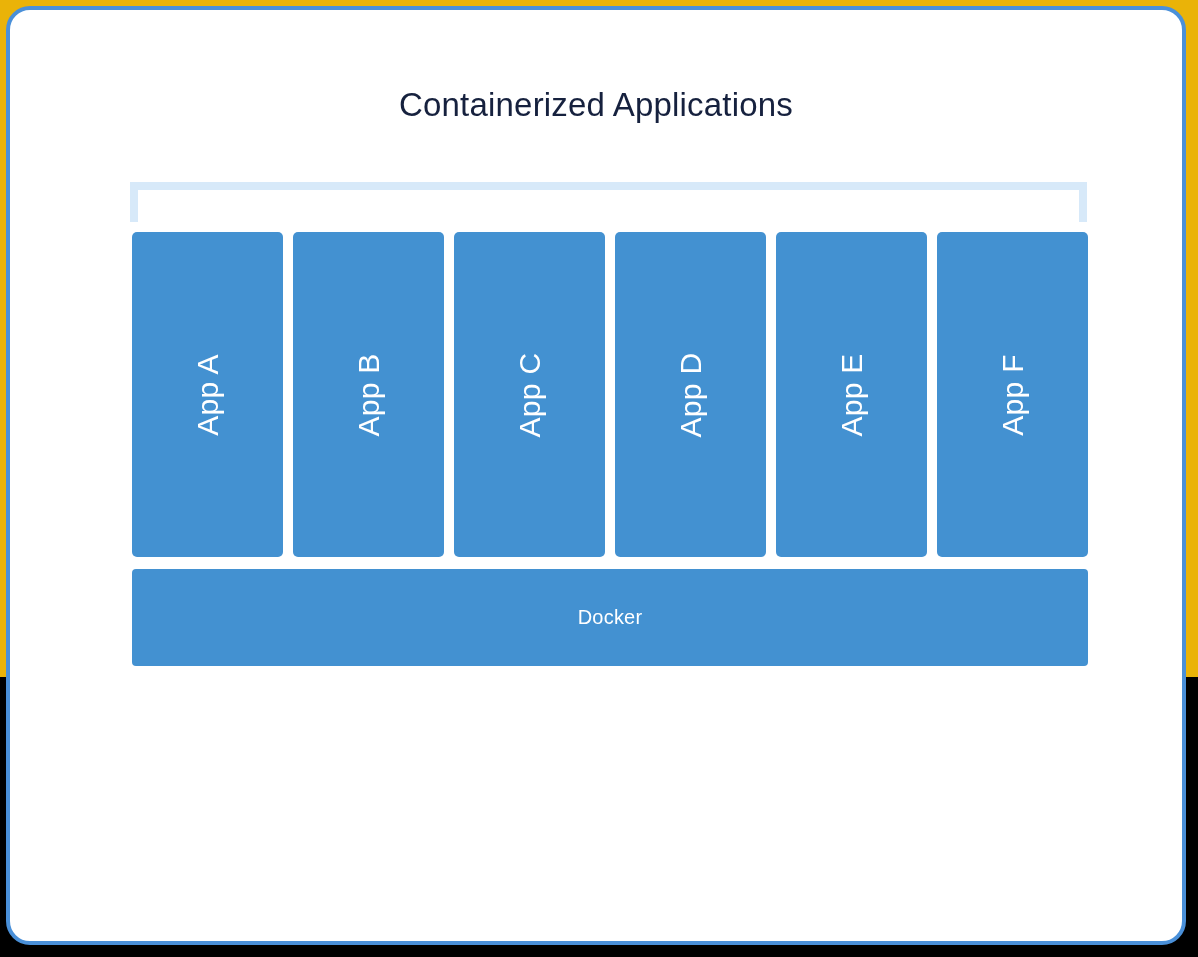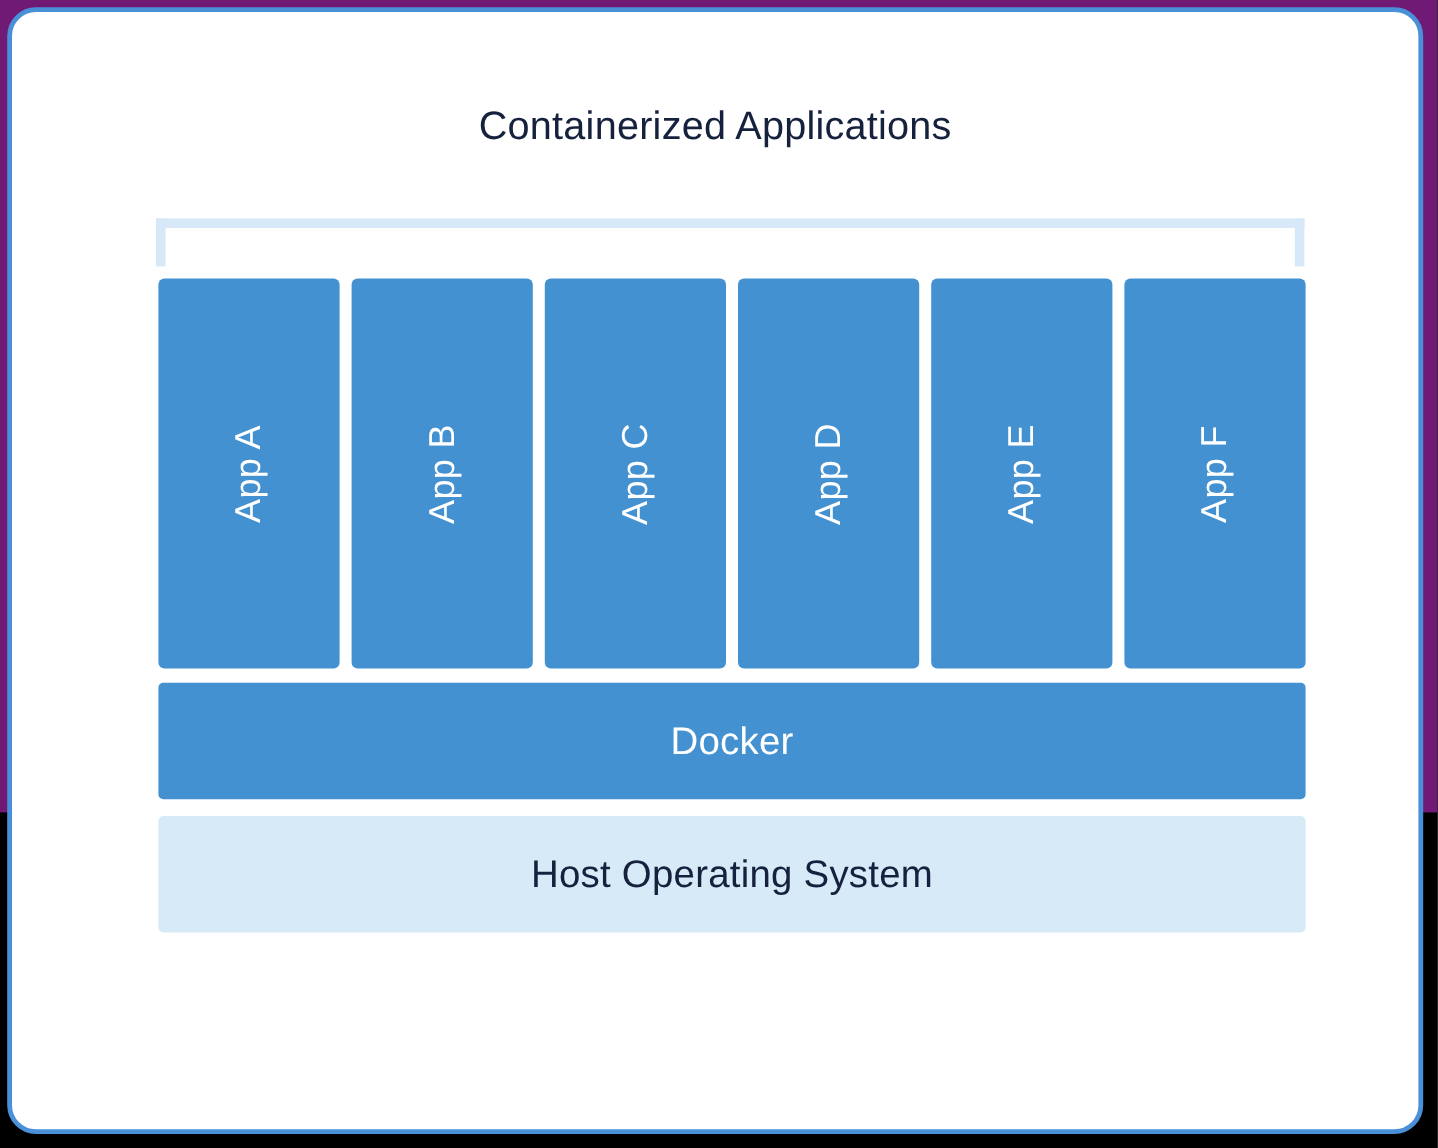"Containerized Applications" #stage { background: #701a75 -> #eab308 }
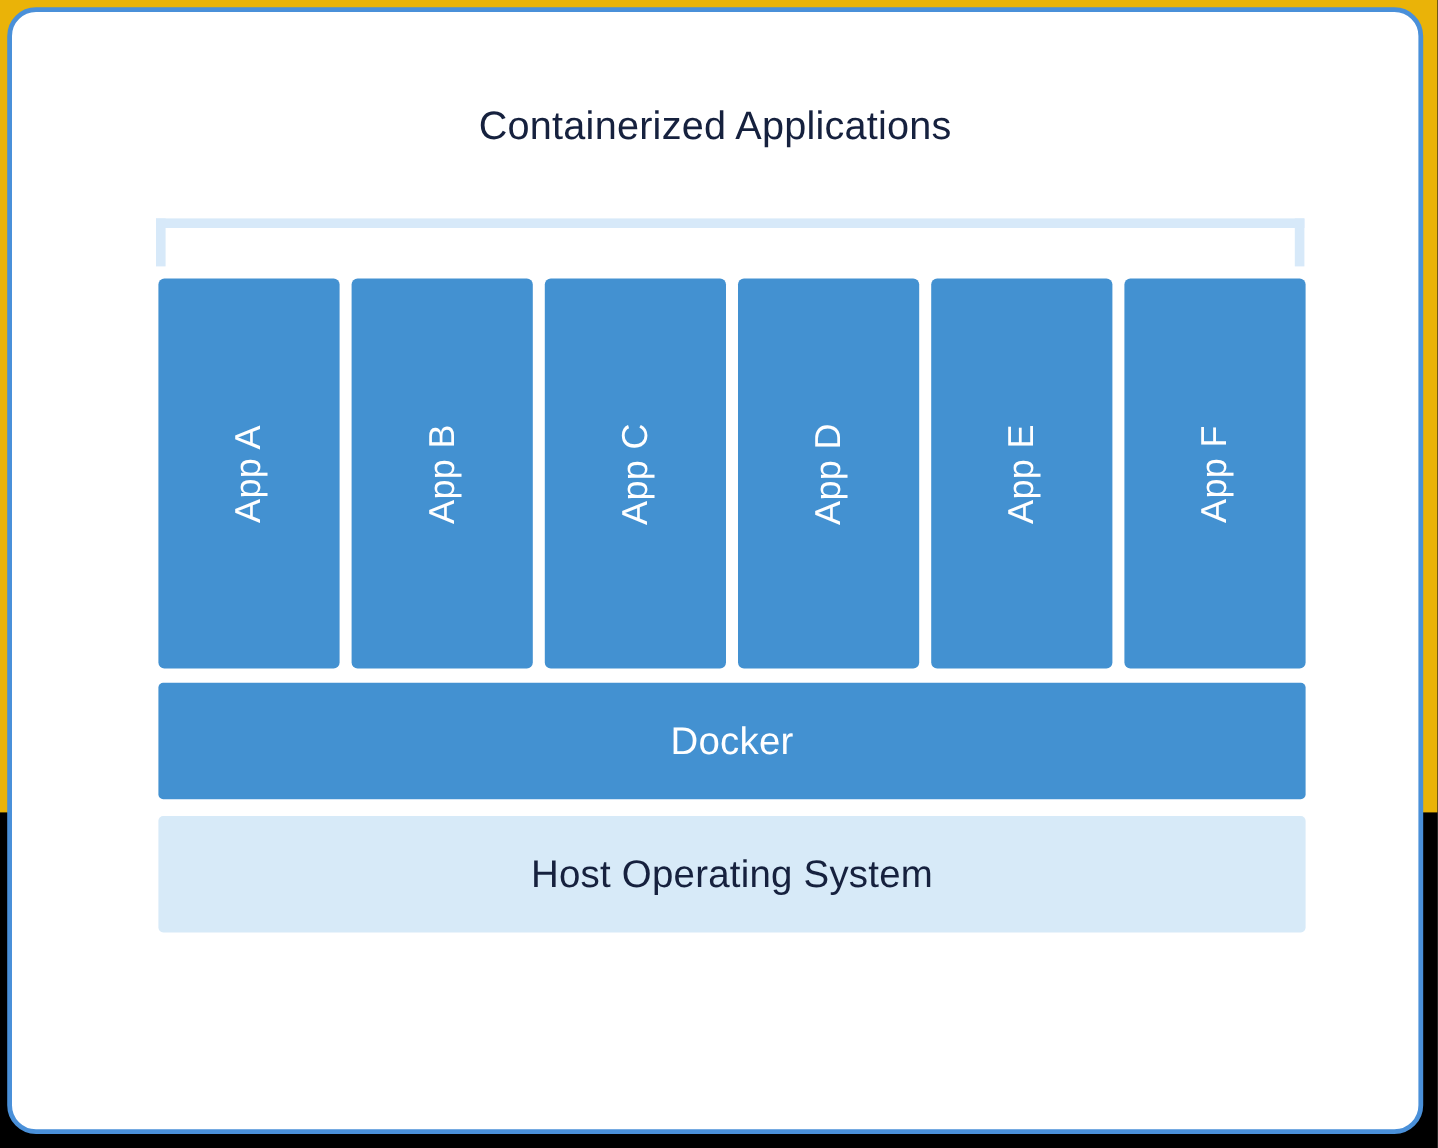"Docker" .layer-bar { font-size: 32px -> 20px }
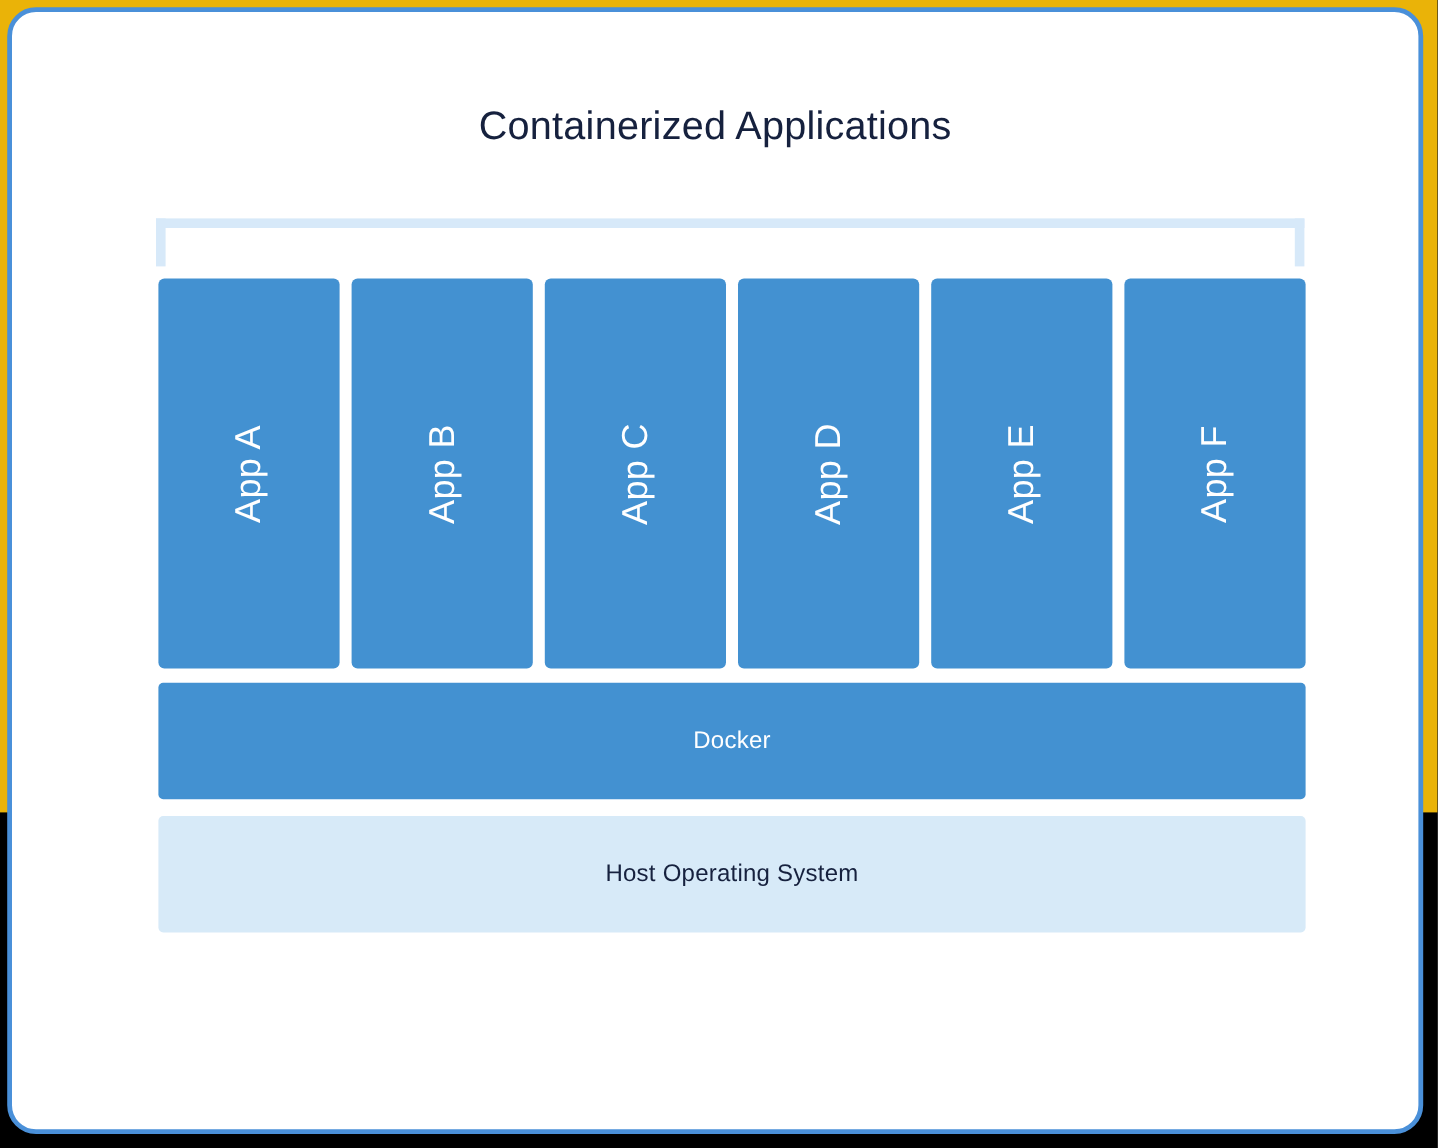"Host Operating System" div.layer-bar { html: <div>Host Operating System</div> -> none }
